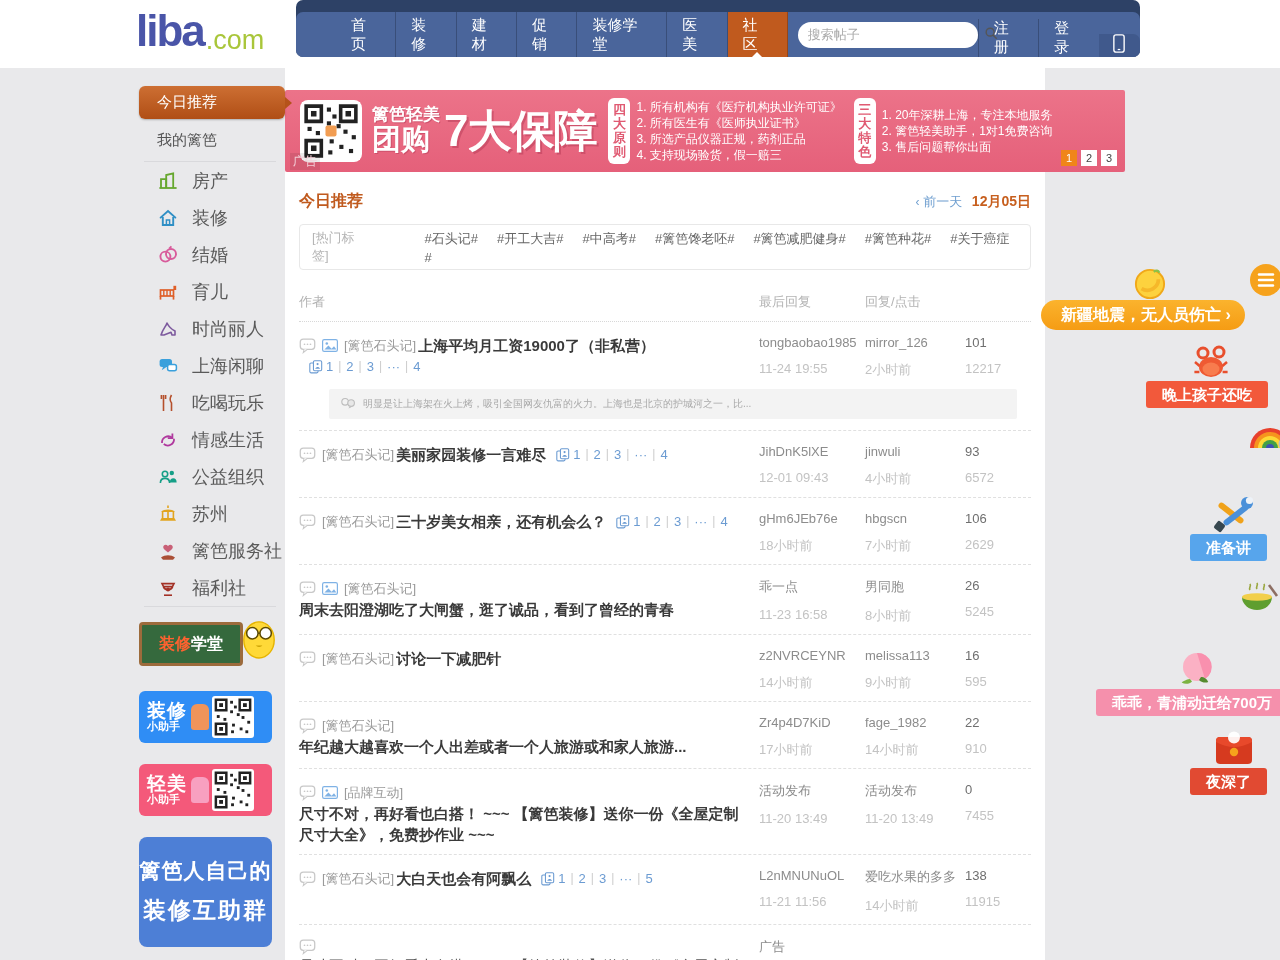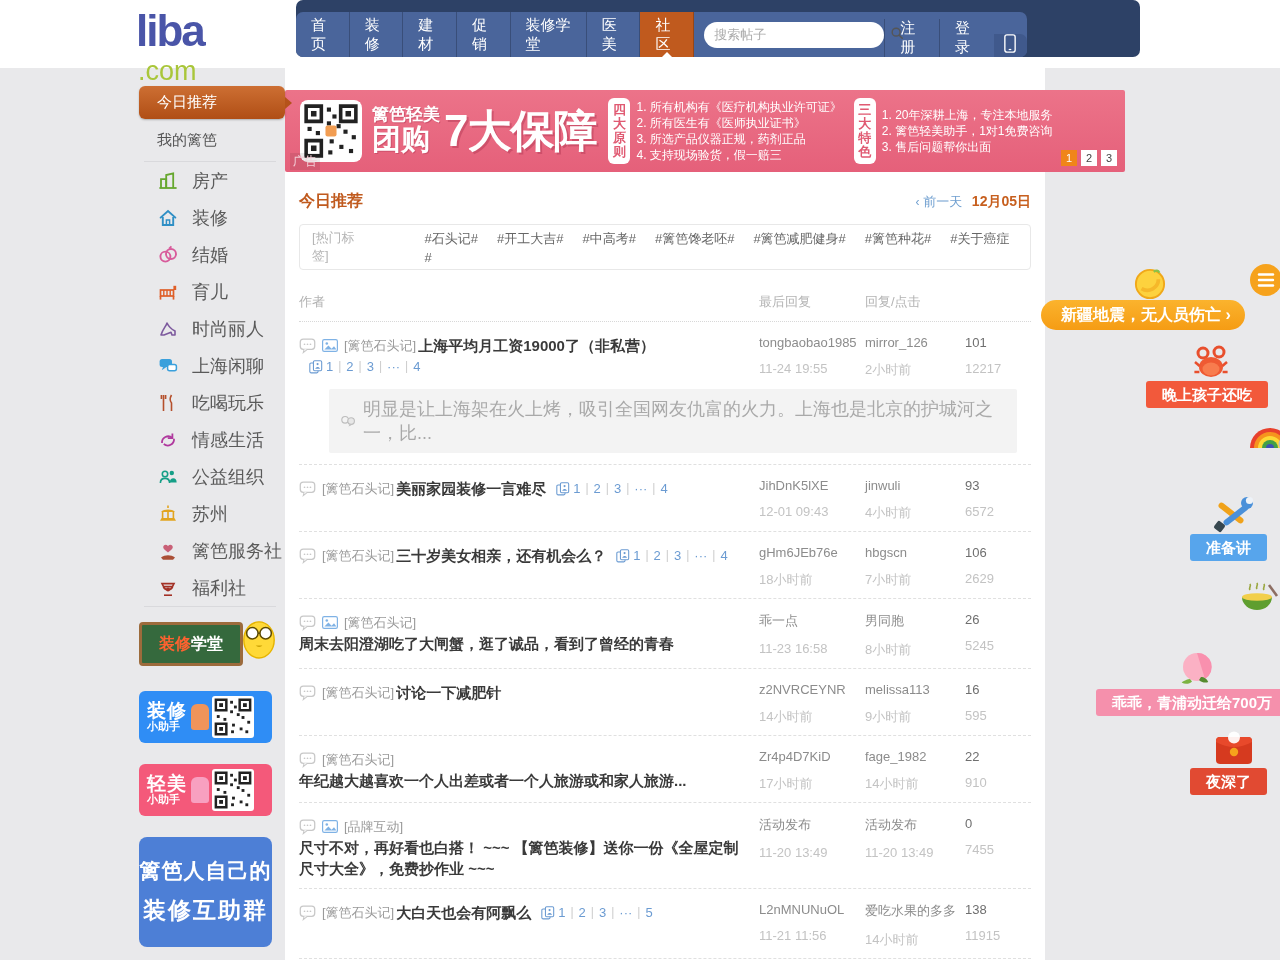"liba" .logo { align-items: flex-start -> flex-end; flex-direction: column -> none }
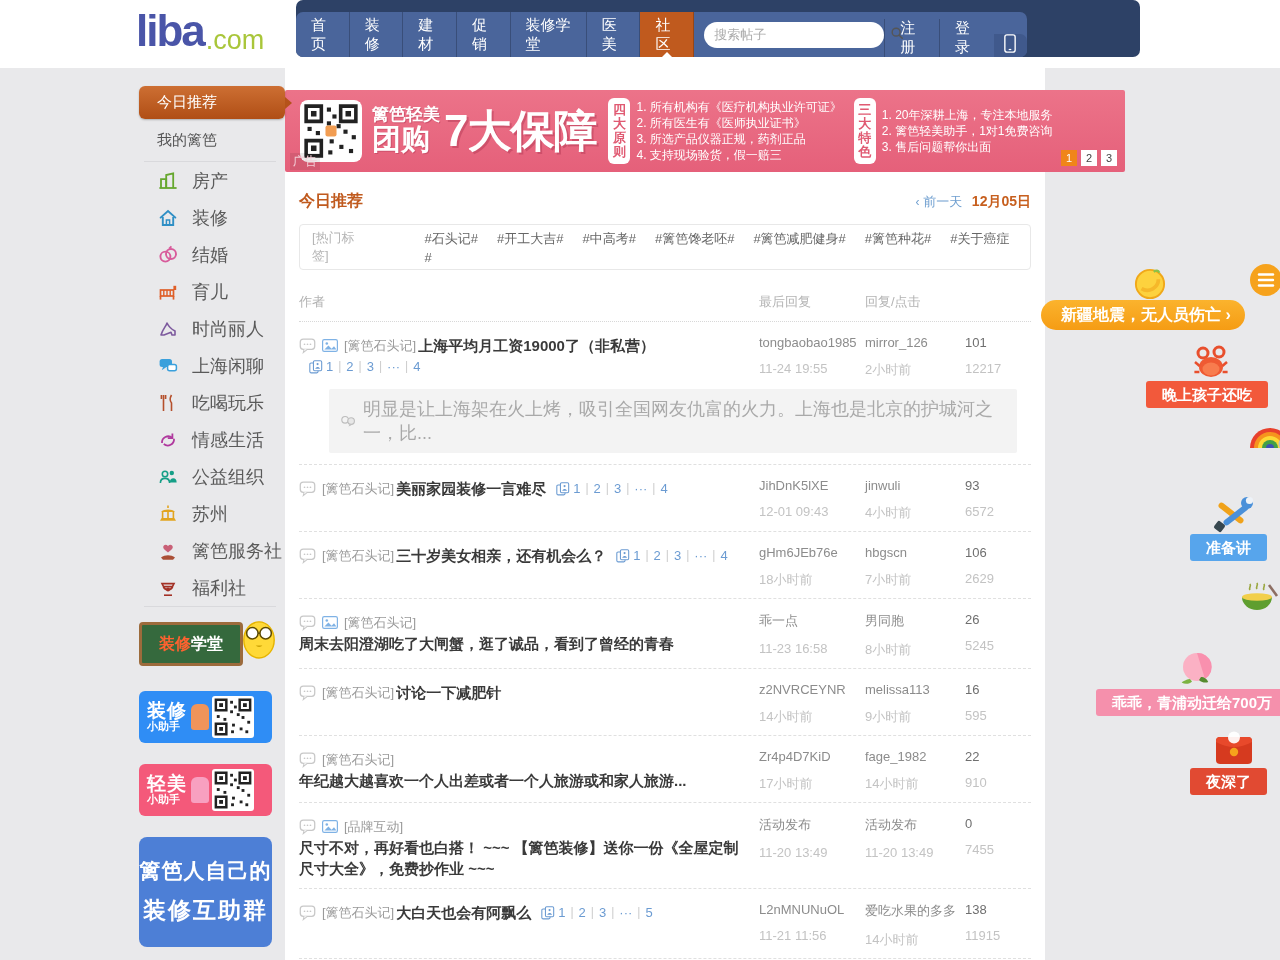"首页" .navbar-inner { padding-left: none -> 40px; width: 731px -> 844px }
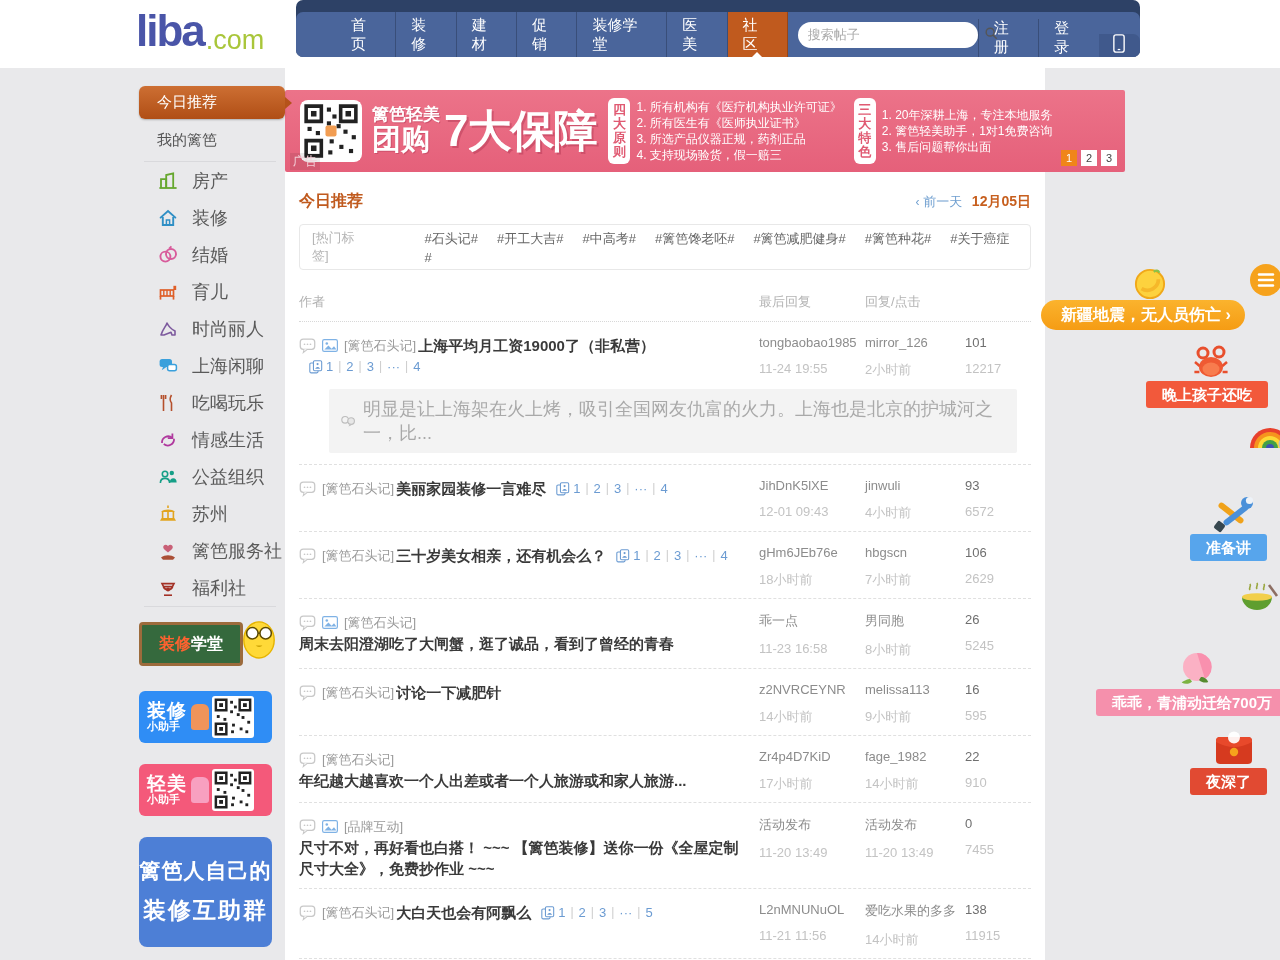"明显是让上海架在火上烤，吸引全国网友仇富的火力。上海也是北京的护城河之一，比.." .quote { font-size: 18px -> 10px; justify-content: space-between -> none }
